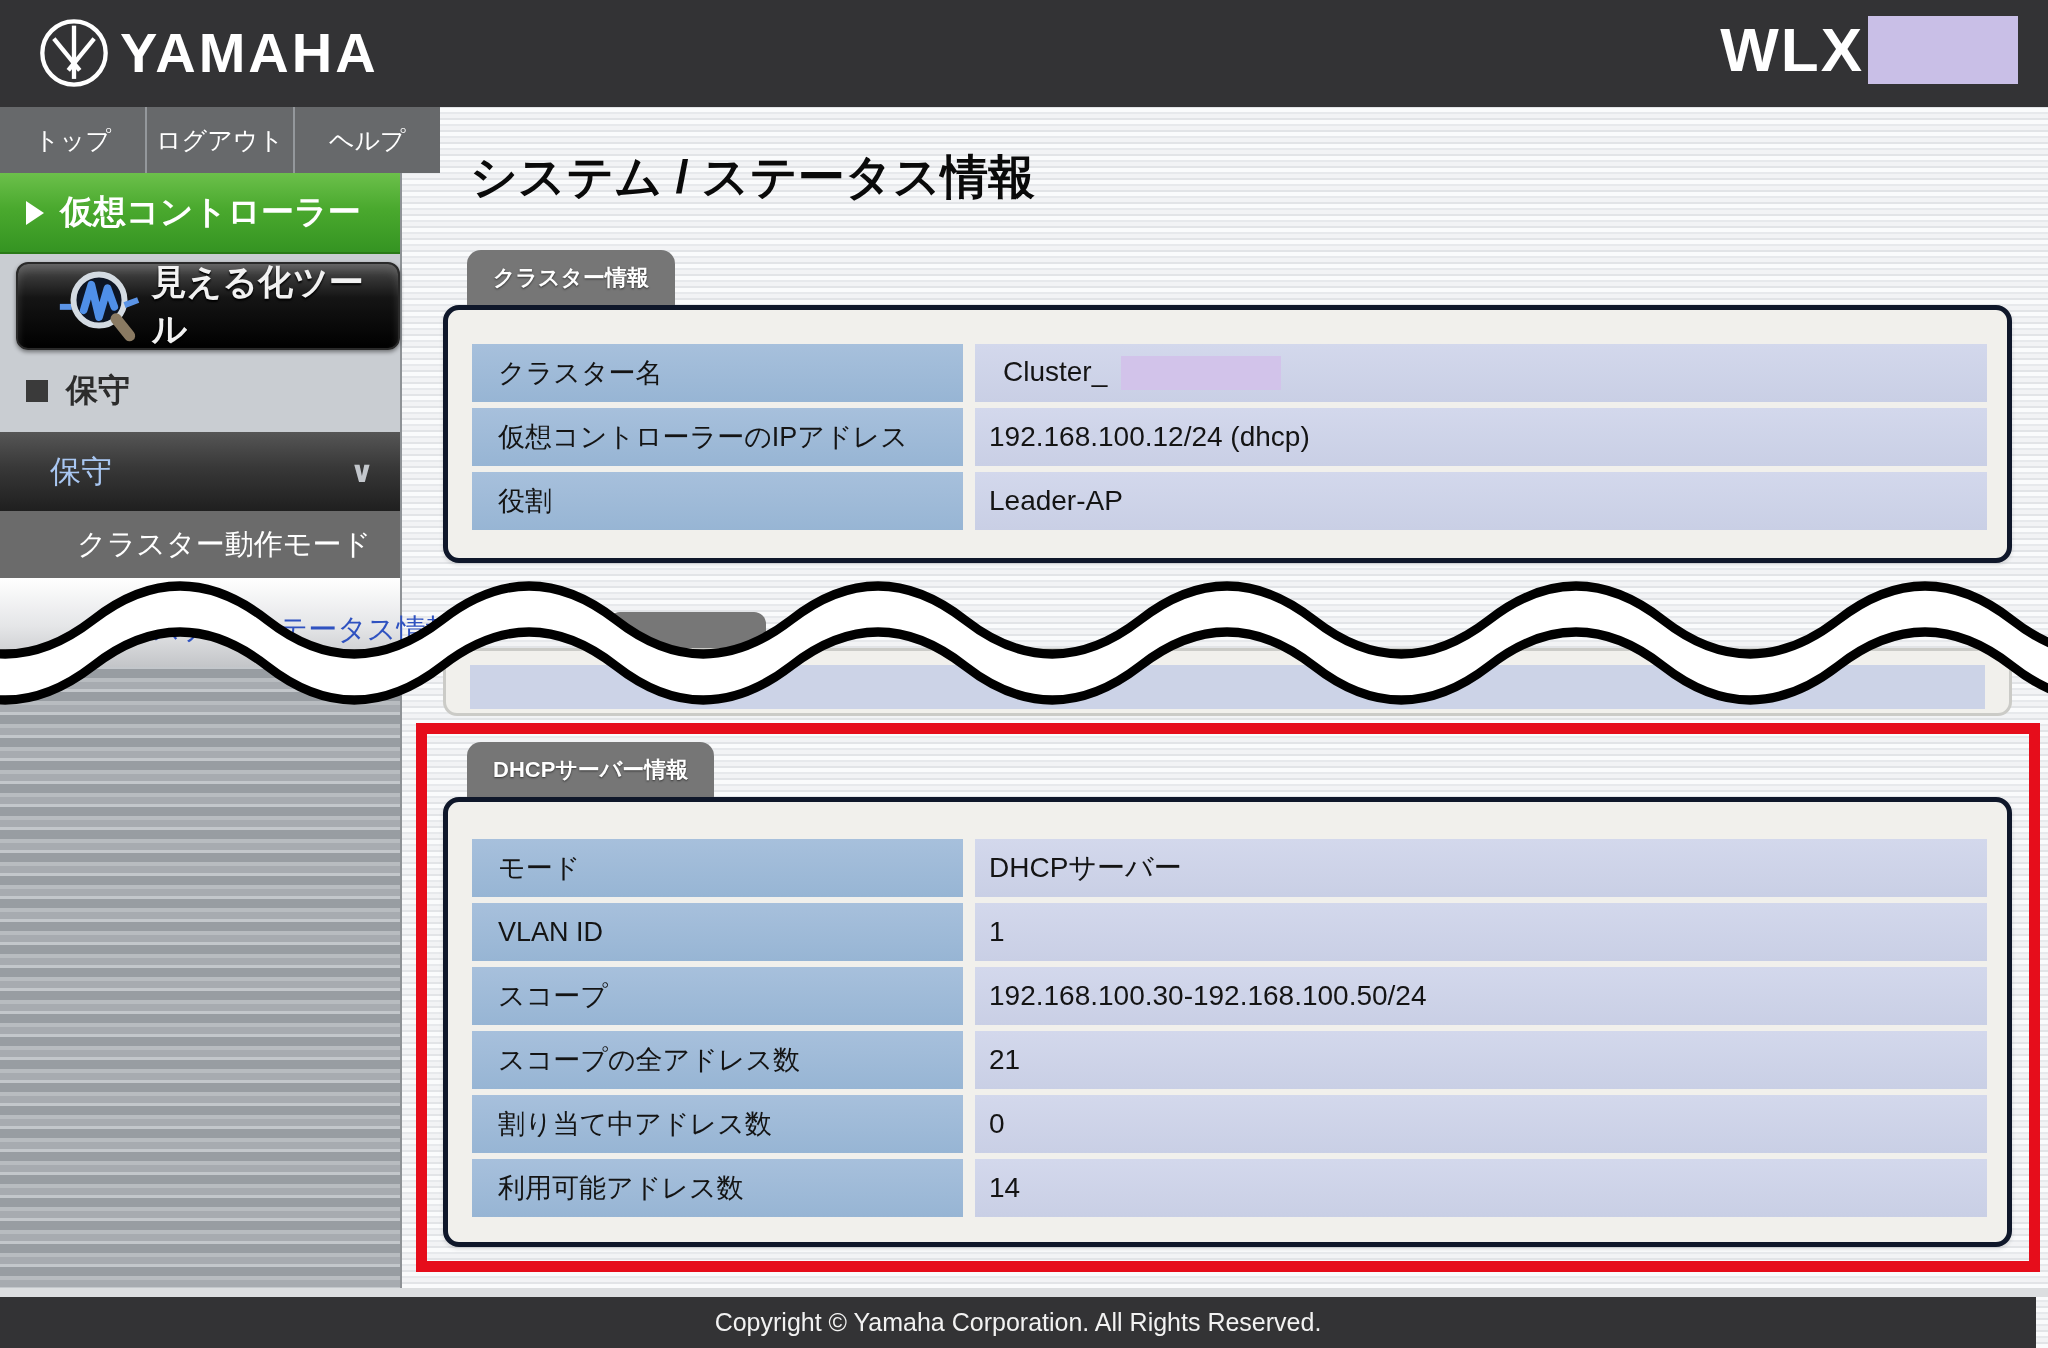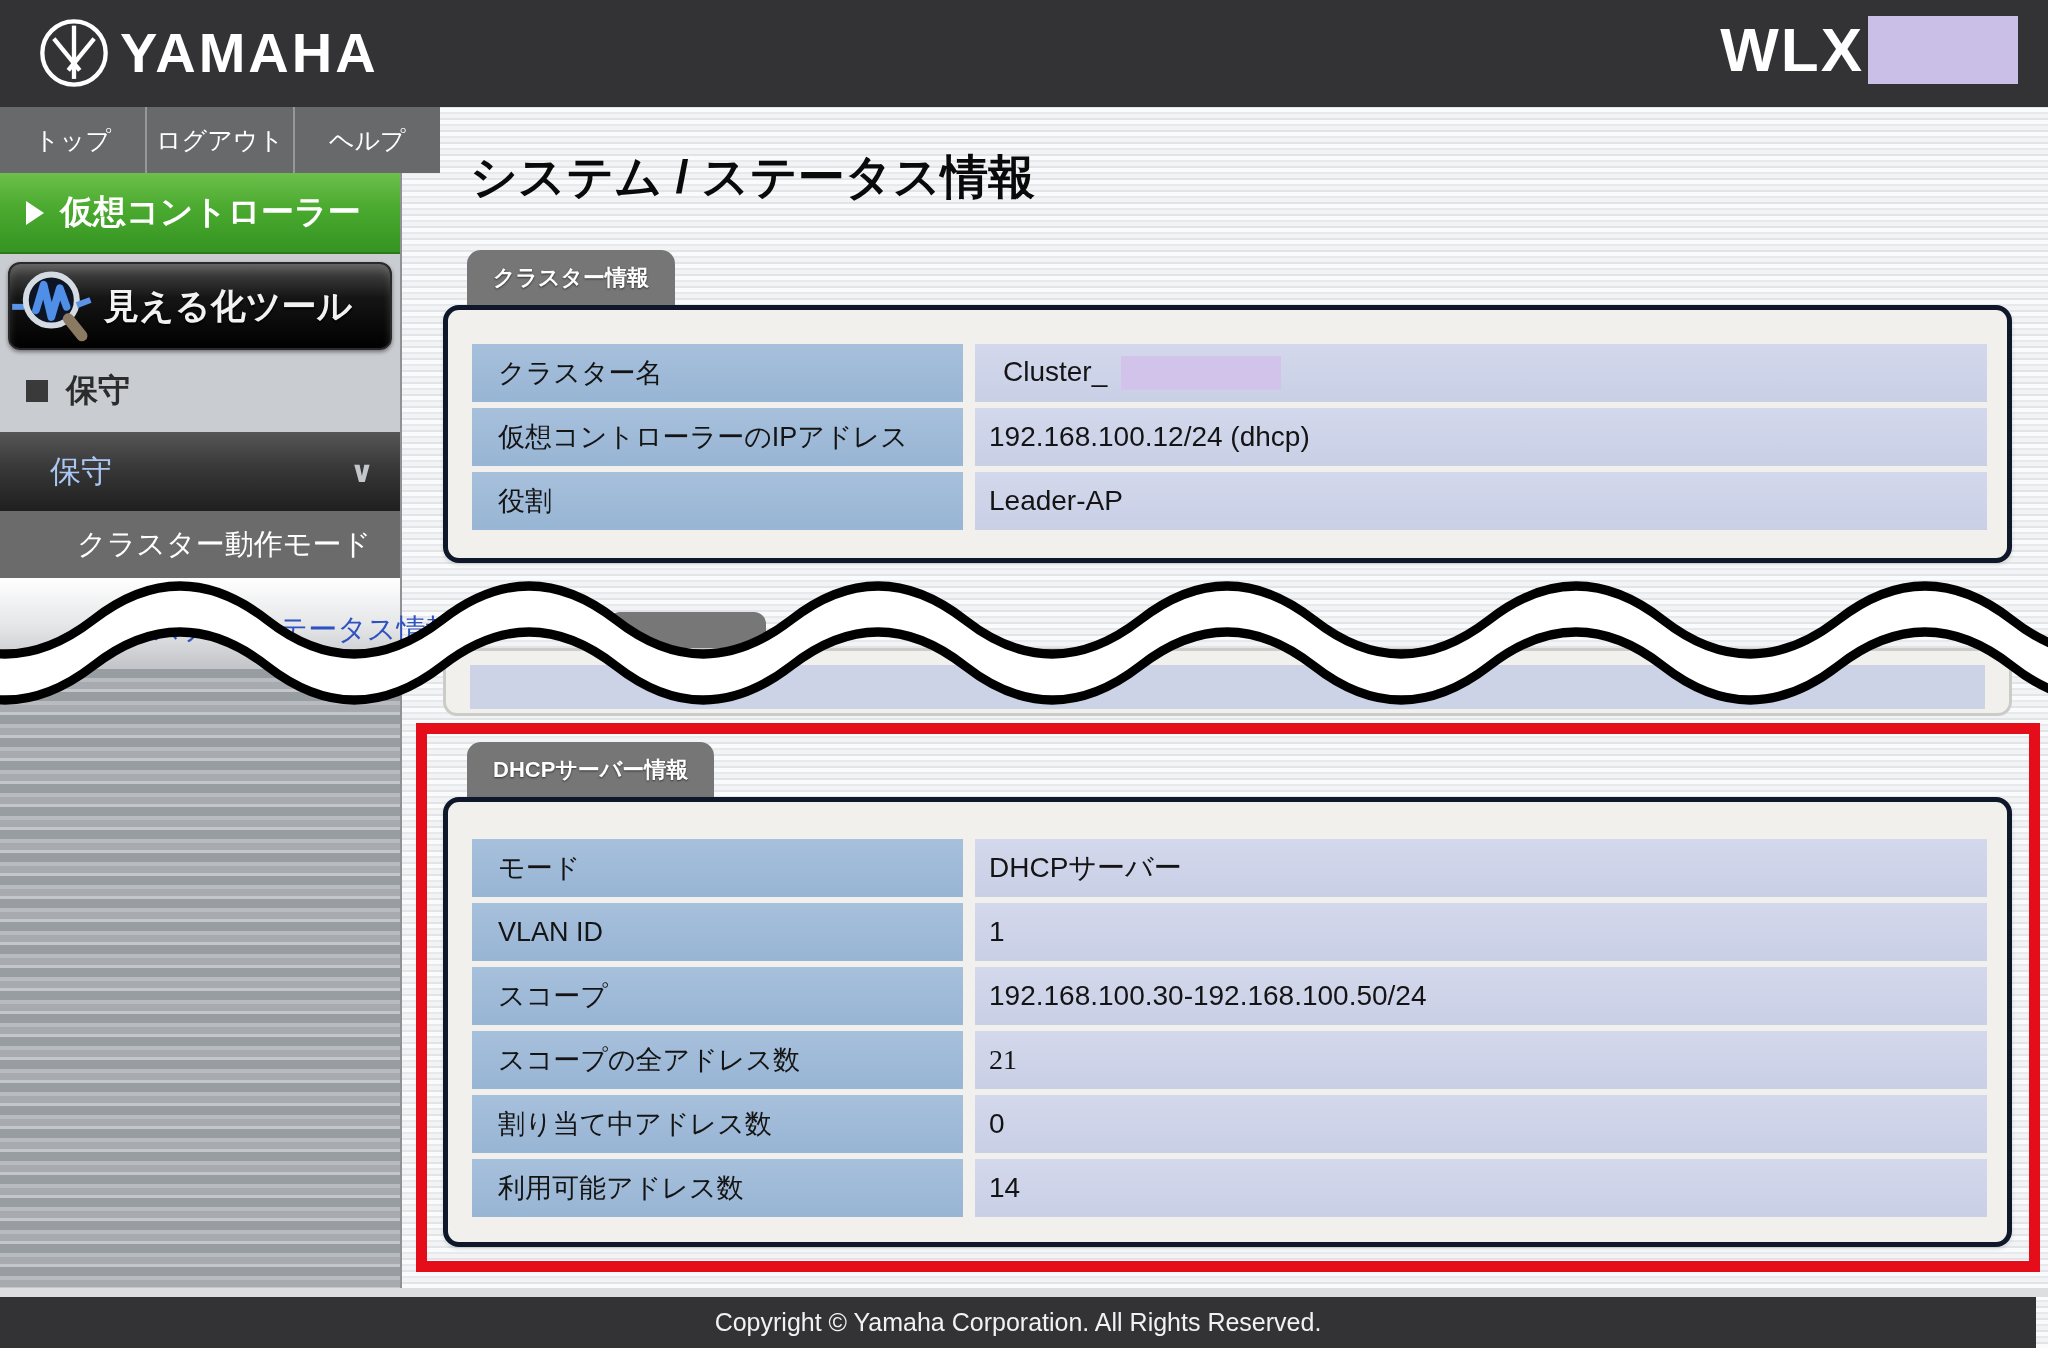"見える化ツール" .tool-btn { left: 8px -> 16px; padding-left: none -> 40px }
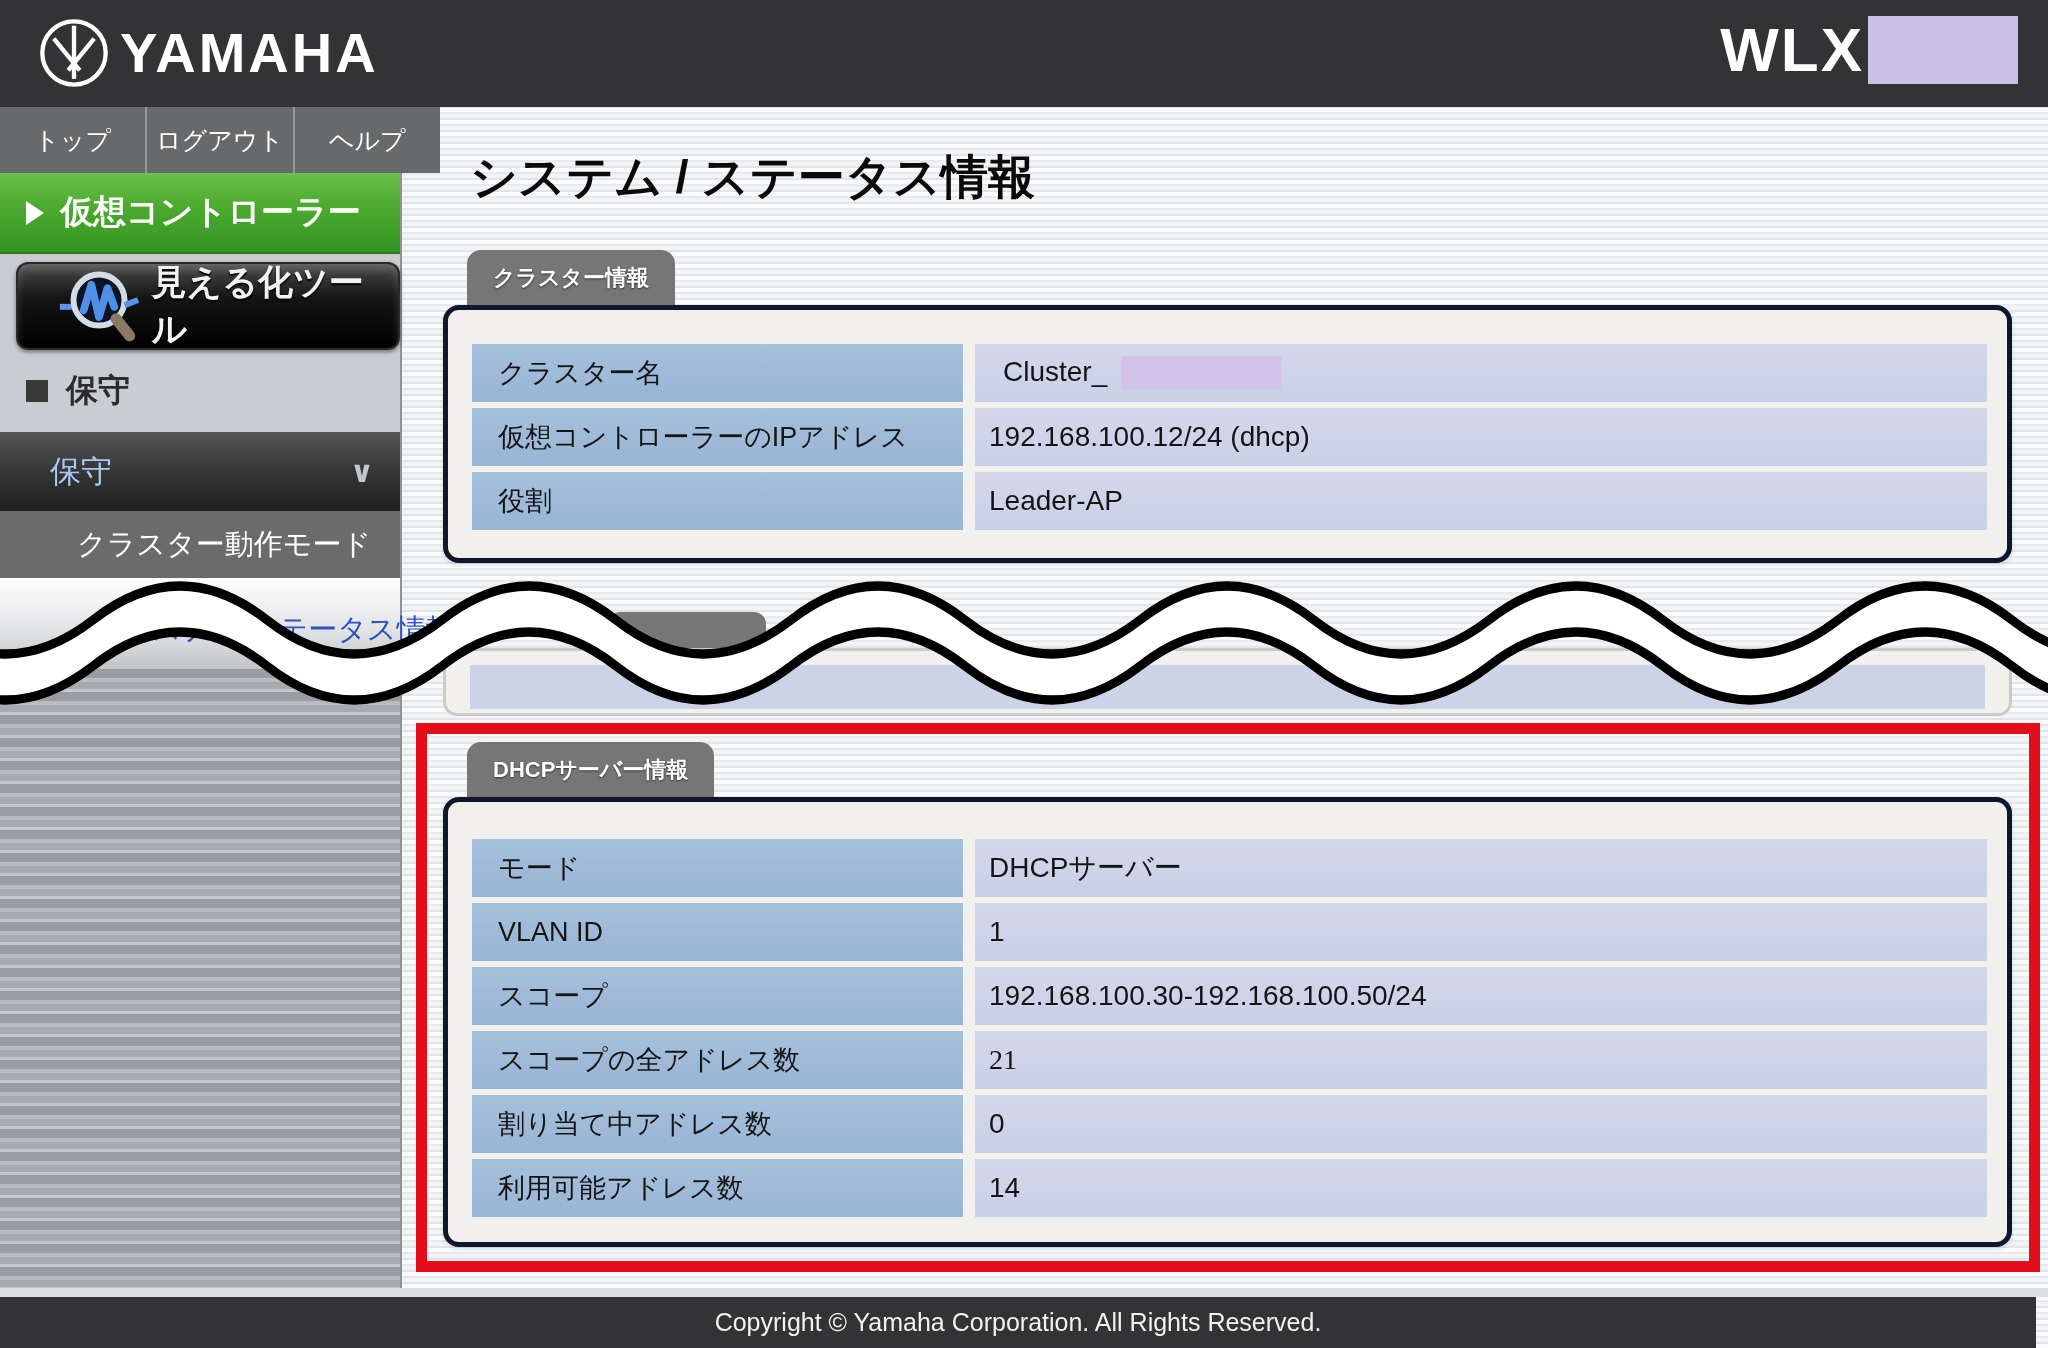"スコープの全アドレス数" div.row { font-family: Liberation Serif, serif -> none }
